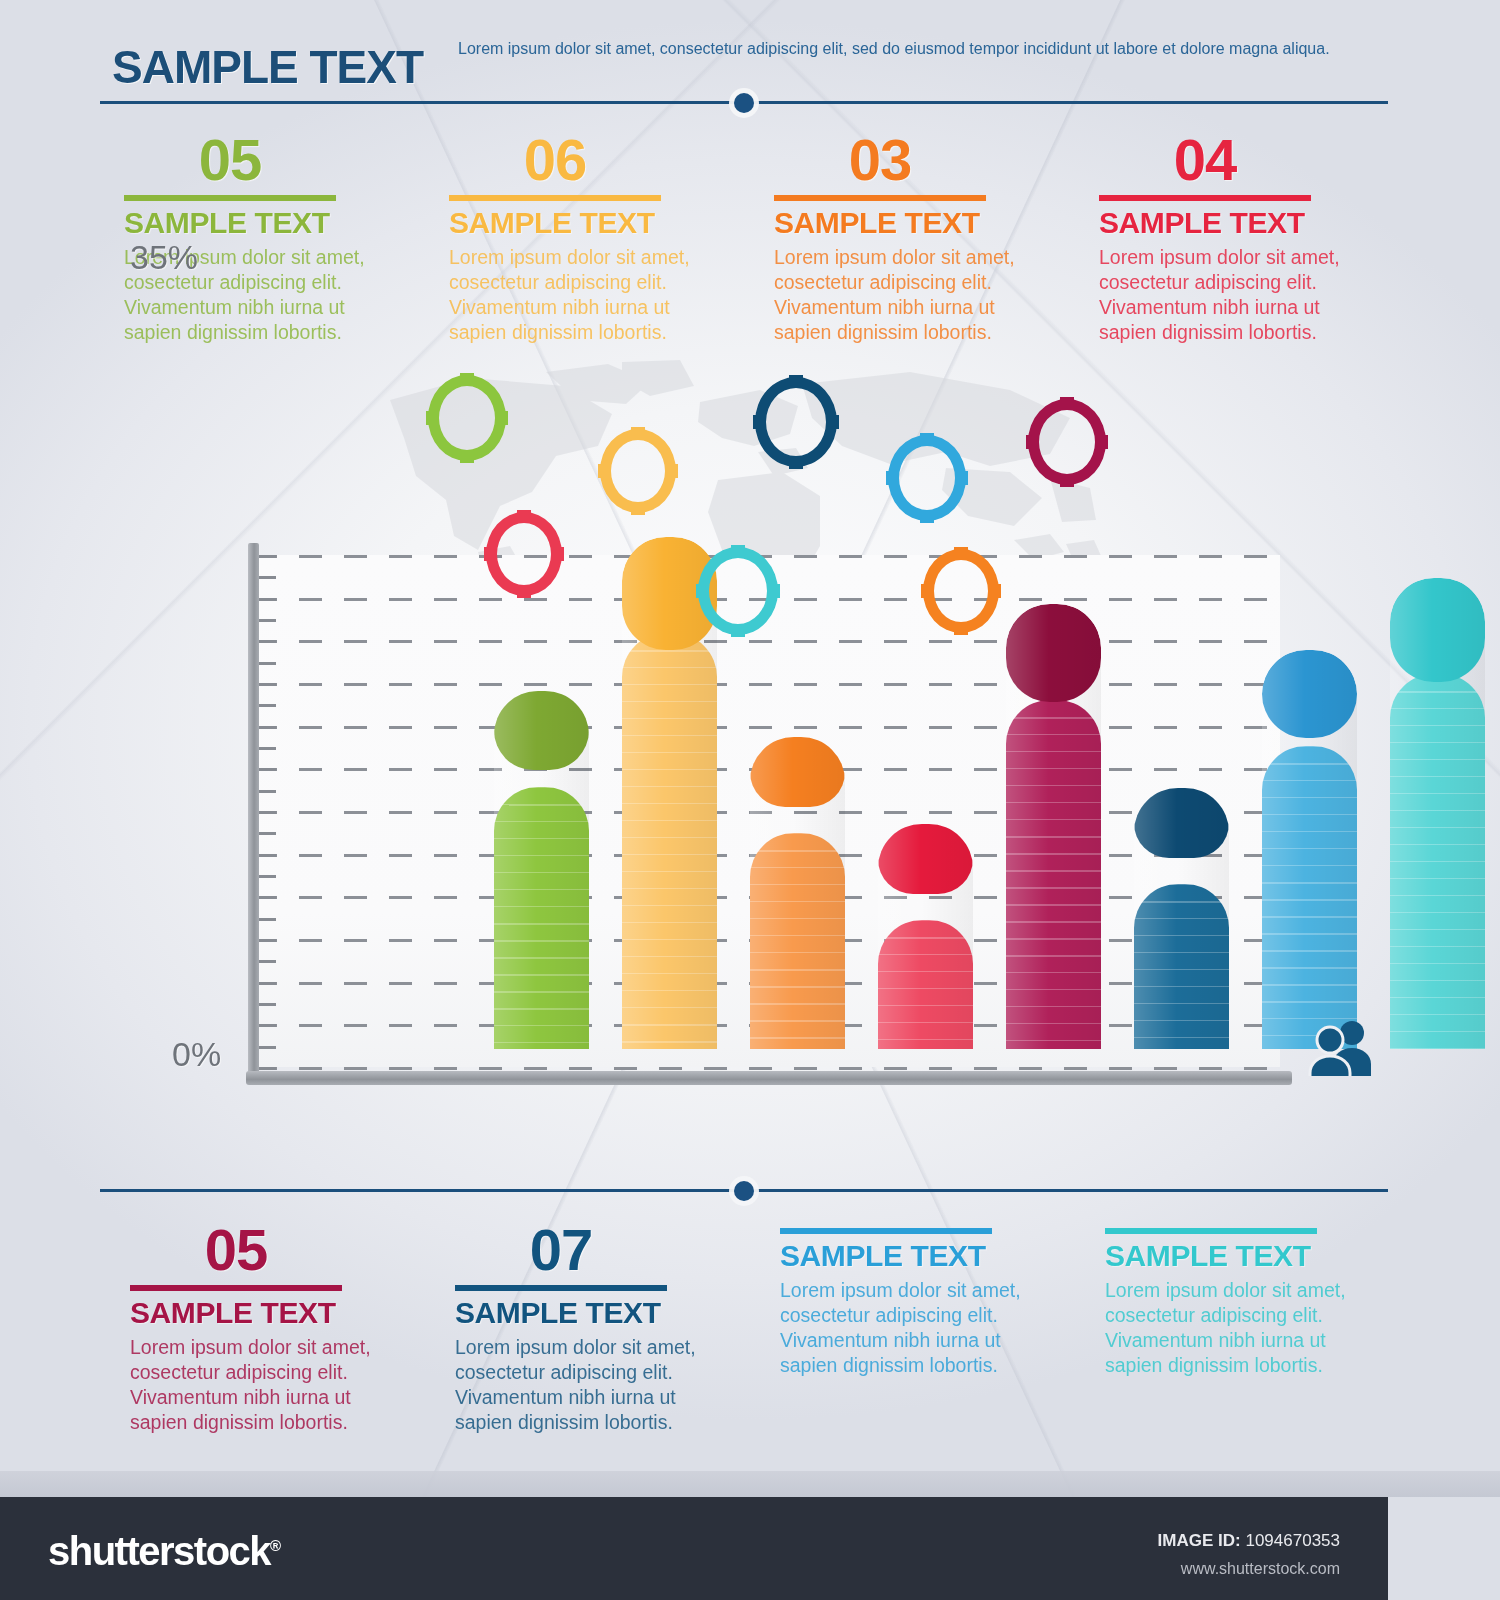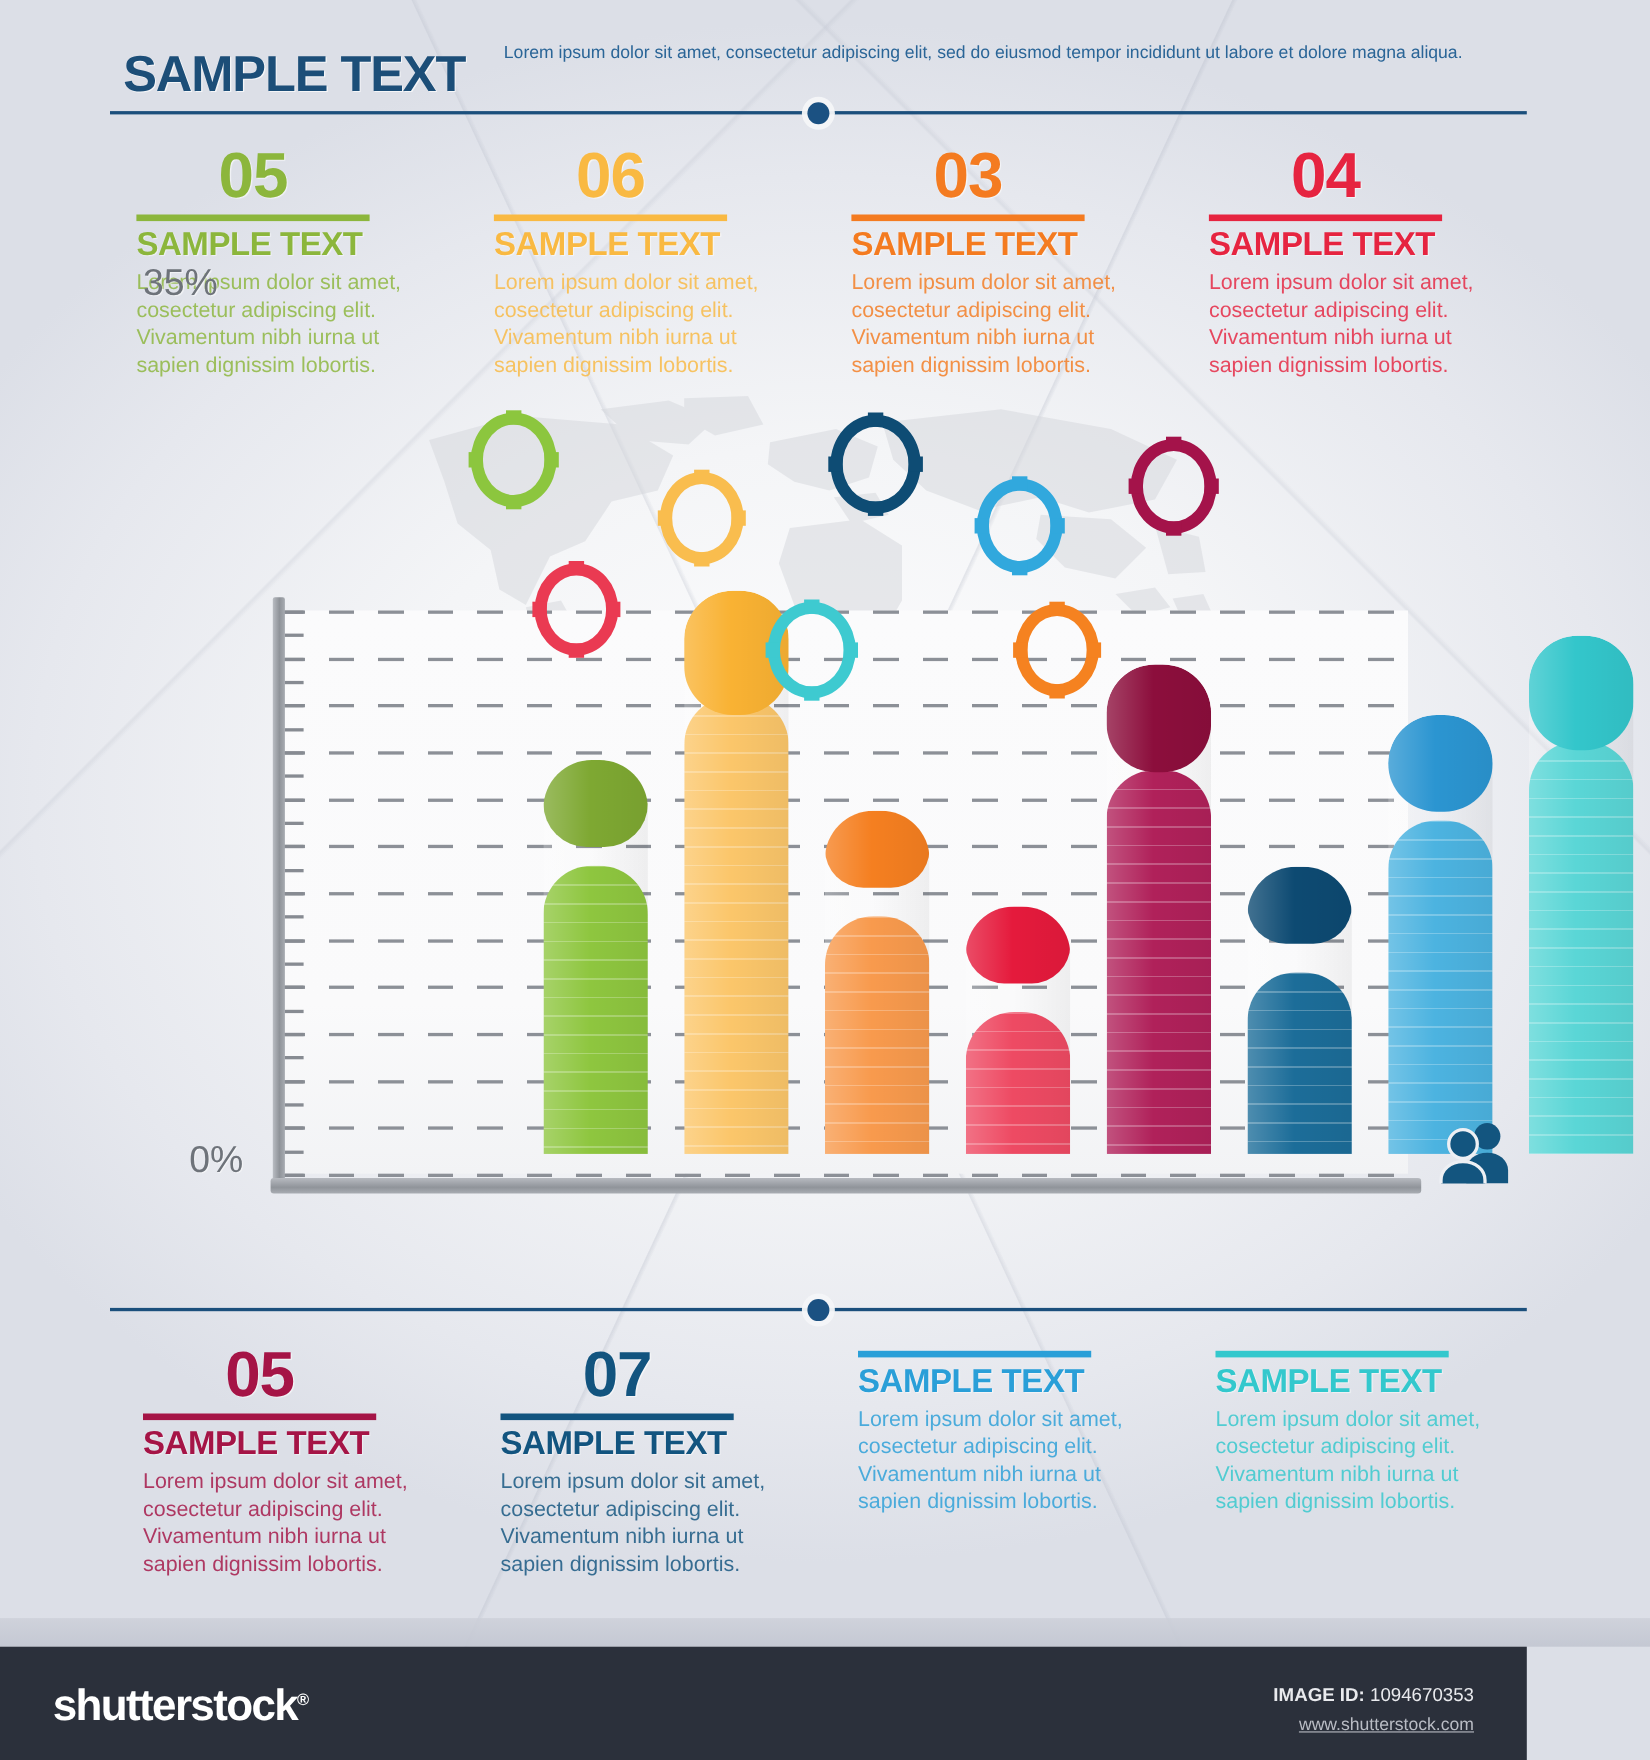"www.shutterstock.com" #footer-url { text-decoration: underline -> none }
